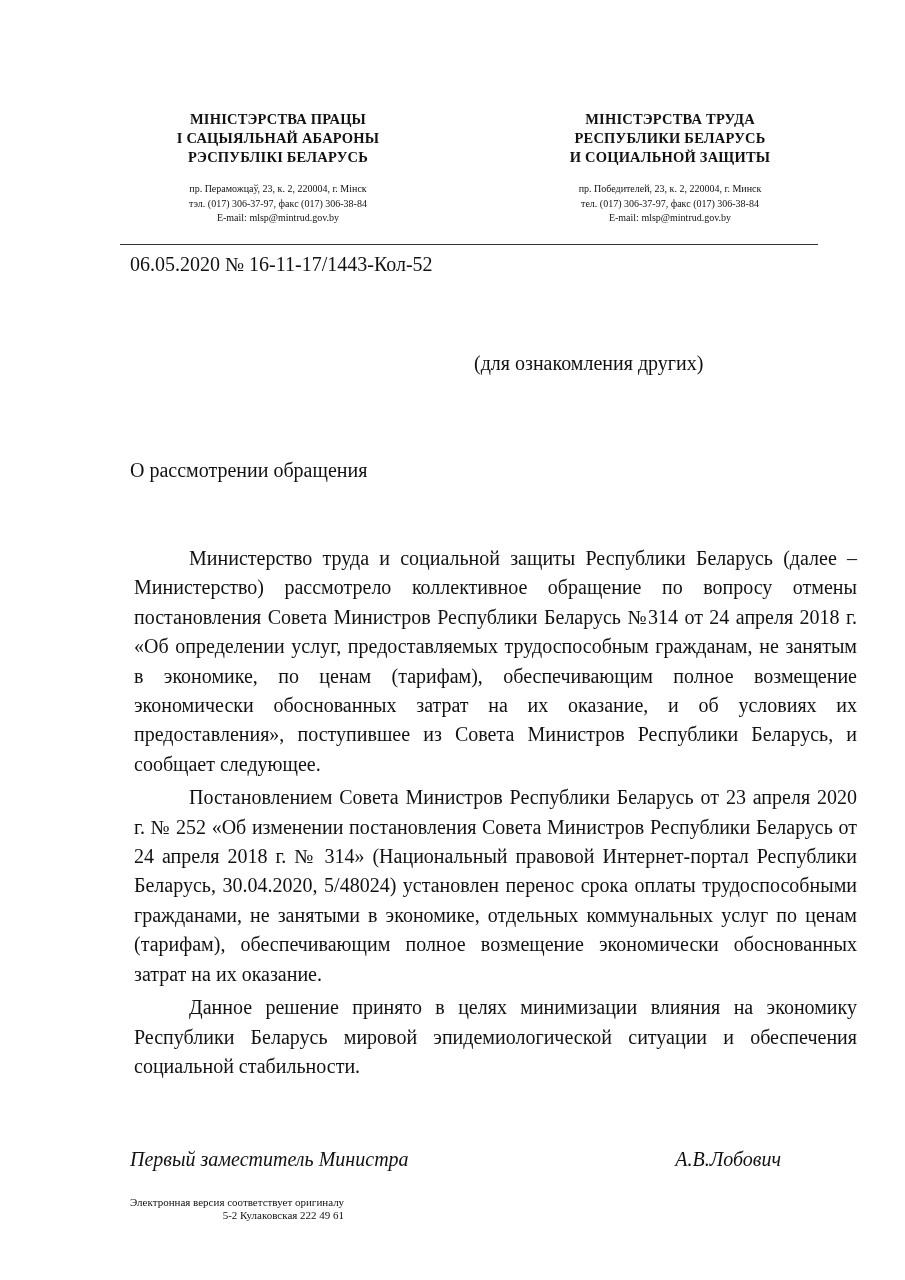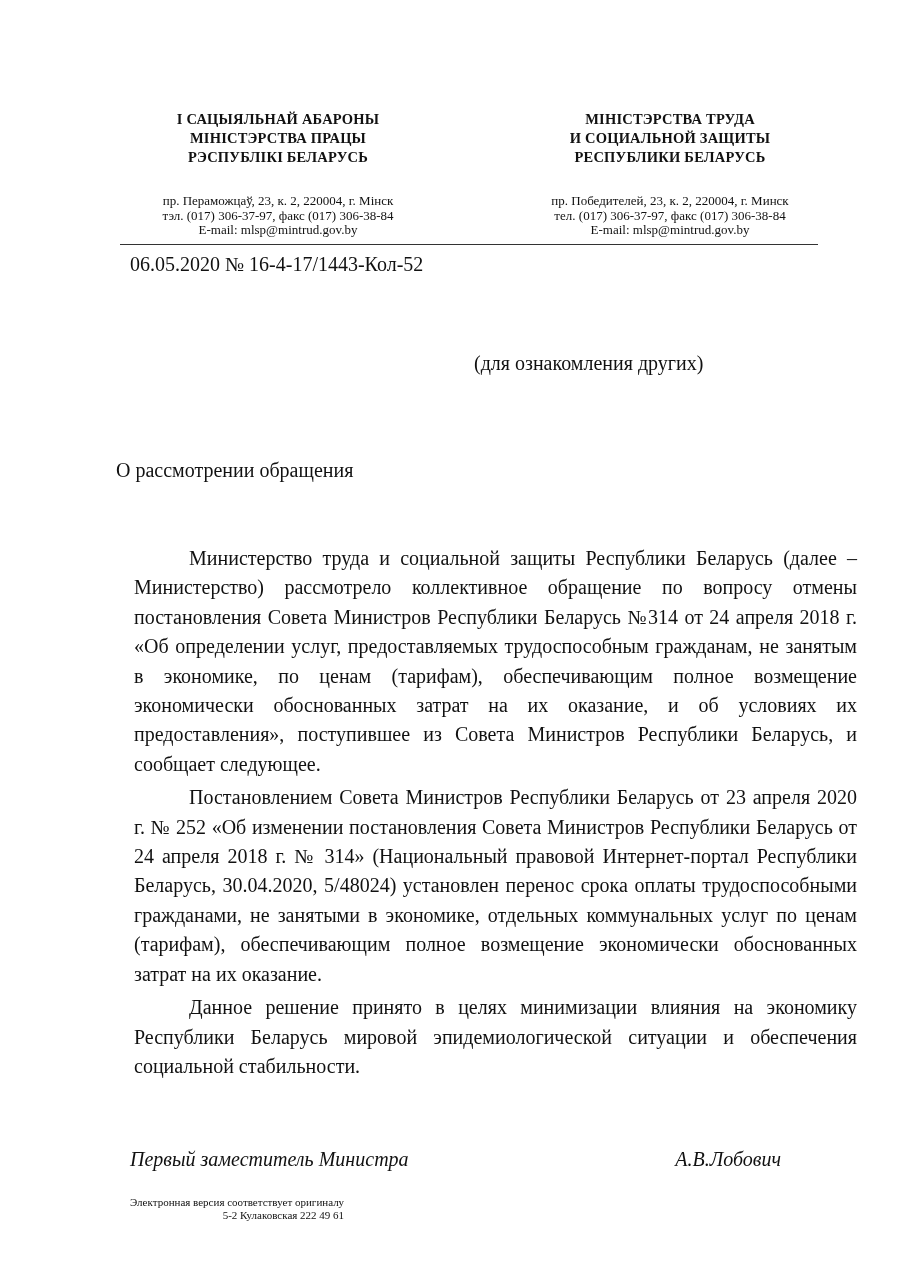"І САЦЫЯЛЬНАЙ АБАРОНЫ" div { order: before "МІНІСТЭРСТВА ПРАЦЫ" -> after "МІНІСТЭРСТВА ПРАЦЫ" }
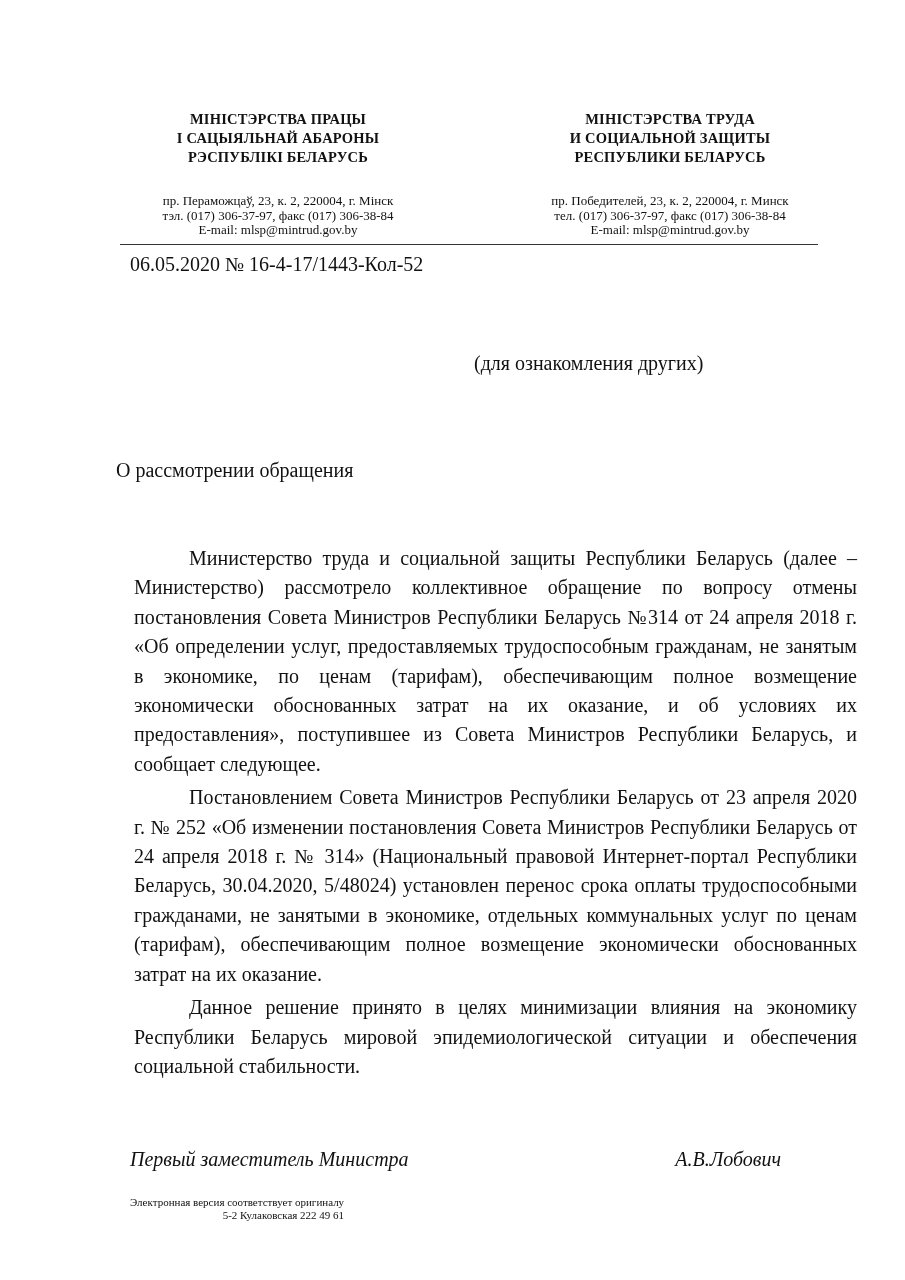"И СОЦИАЛЬНОЙ ЗАЩИТЫ" div { order: before "РЕСПУБЛИКИ БЕЛАРУСЬ" -> after "РЕСПУБЛИКИ БЕЛАРУСЬ" }
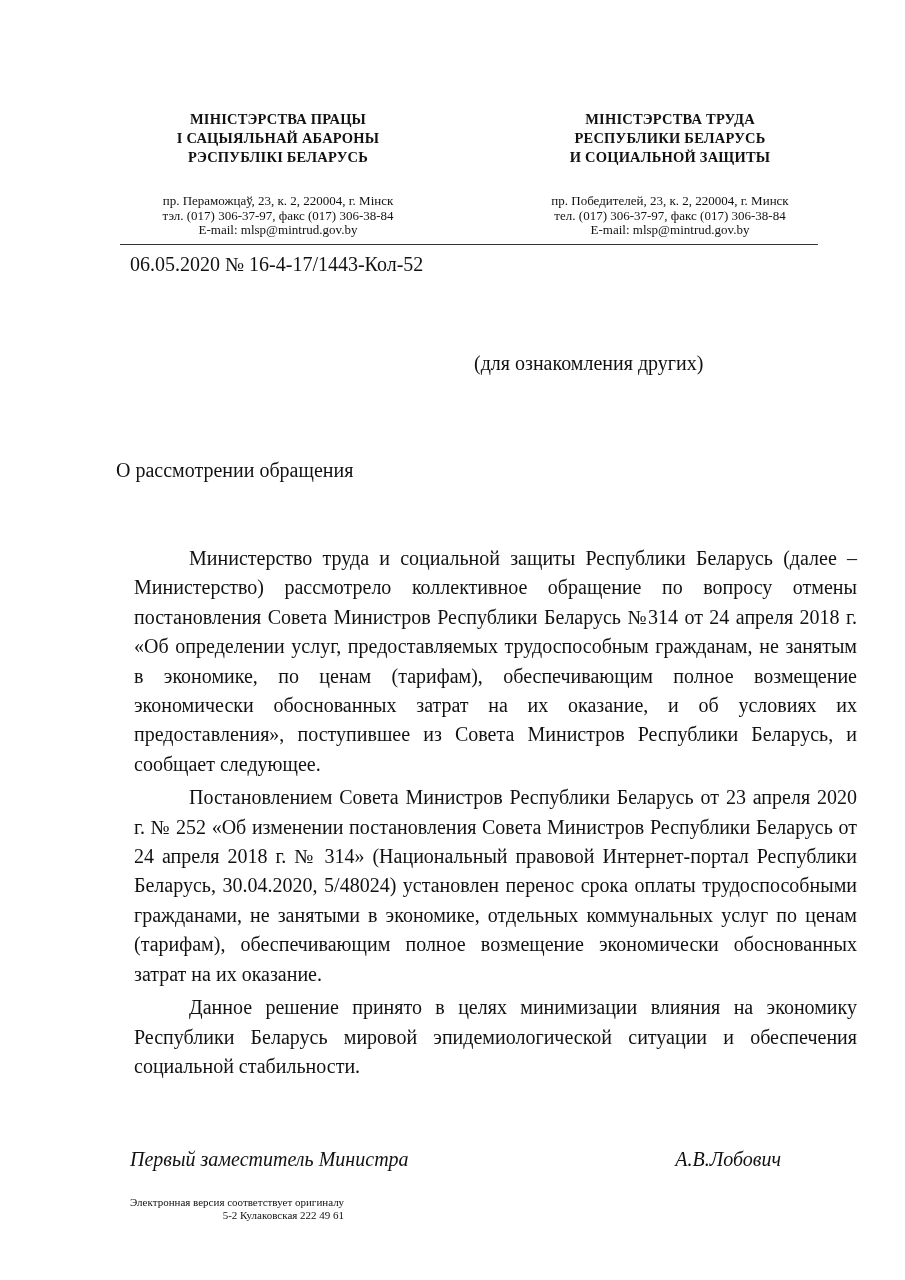"пр. Пераможцаў, 23, к. 2," .addr { font-size: 13px -> 10px; margin-top: 27px -> 15px }
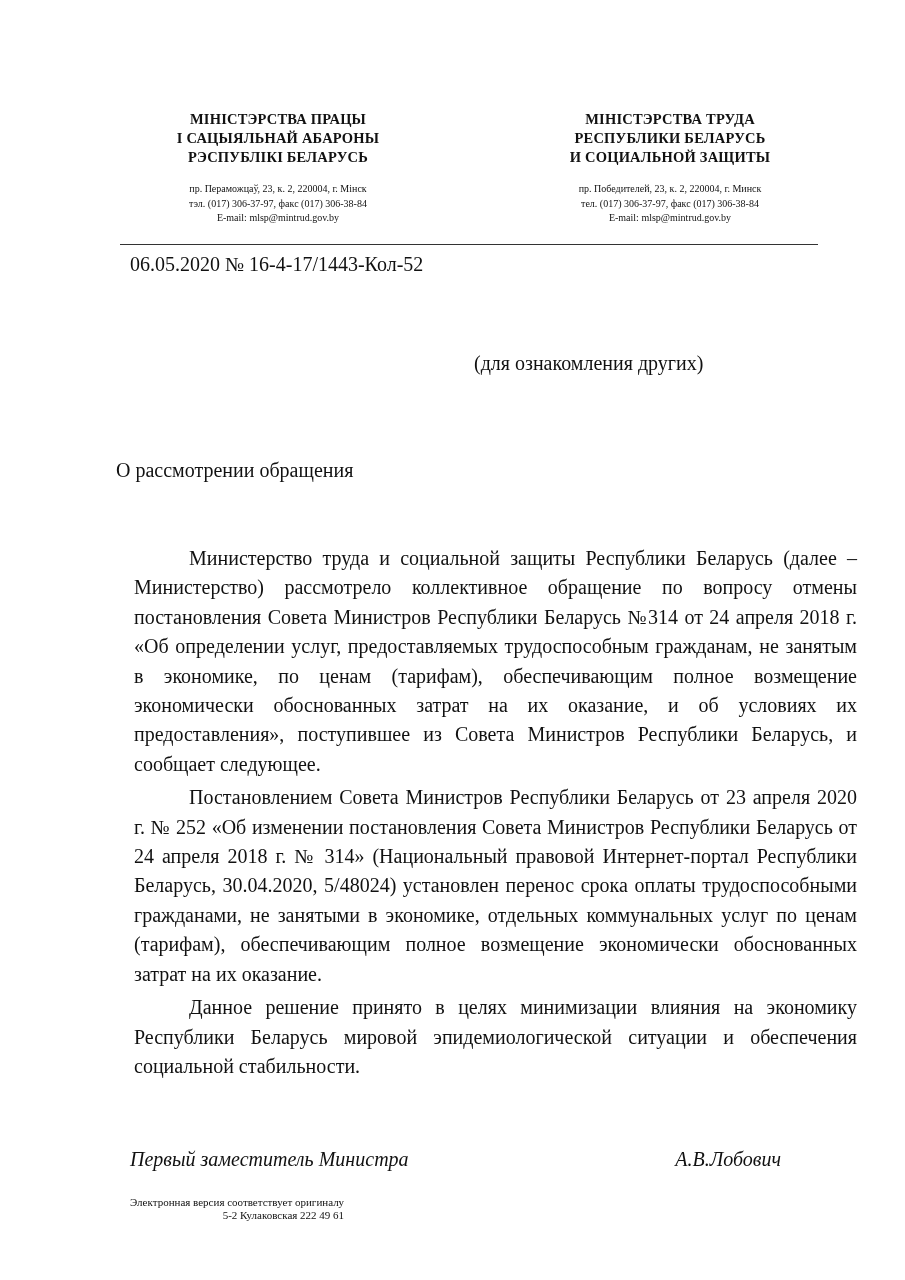"06.05.2020 № 16-4-17/1443-Кол-52" div { text: 16-4-17/1443-Кол-52 -> 16-11-17/1443-Кол-52 }
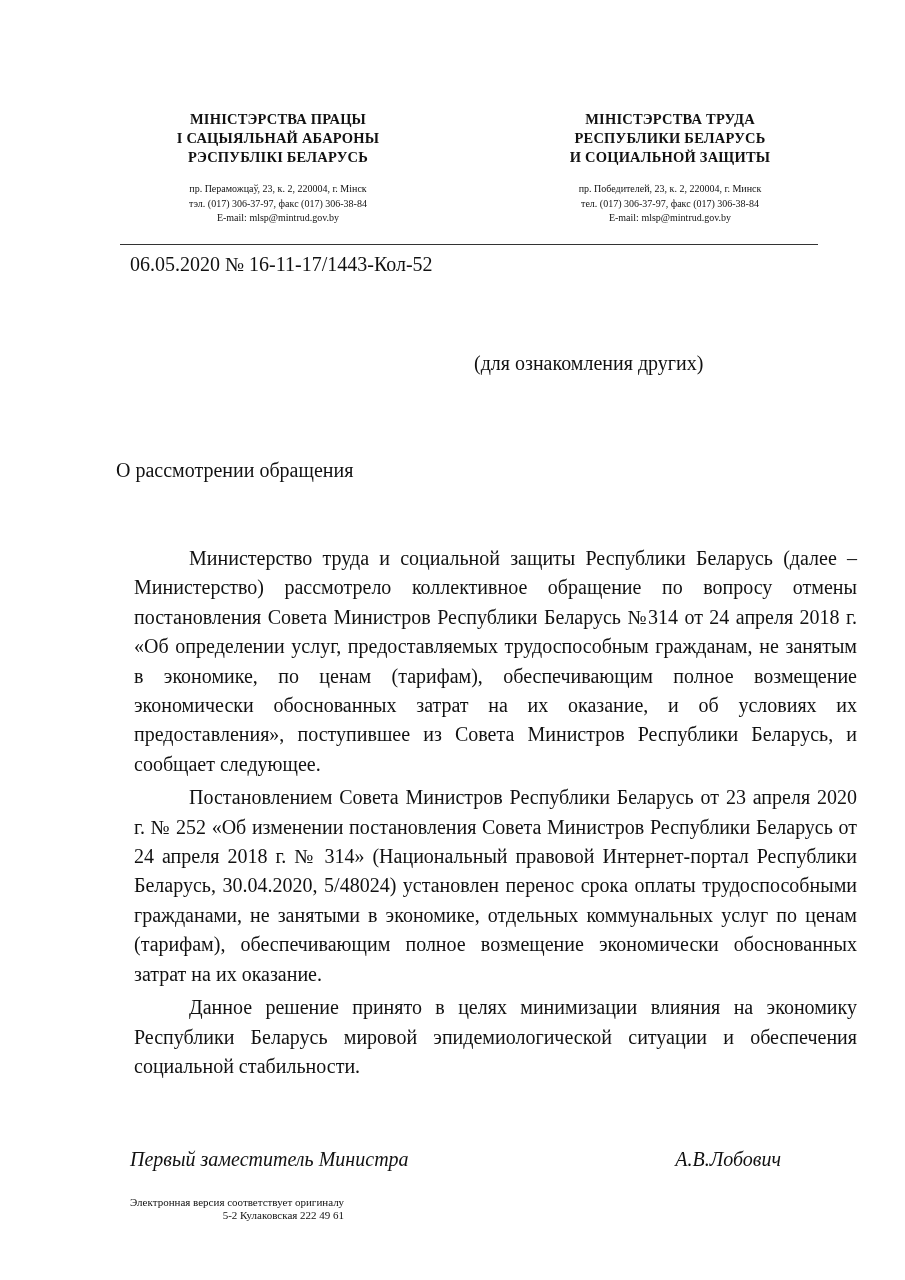"О рассмотрении обращения" .subject { left: 116px -> 130px }
